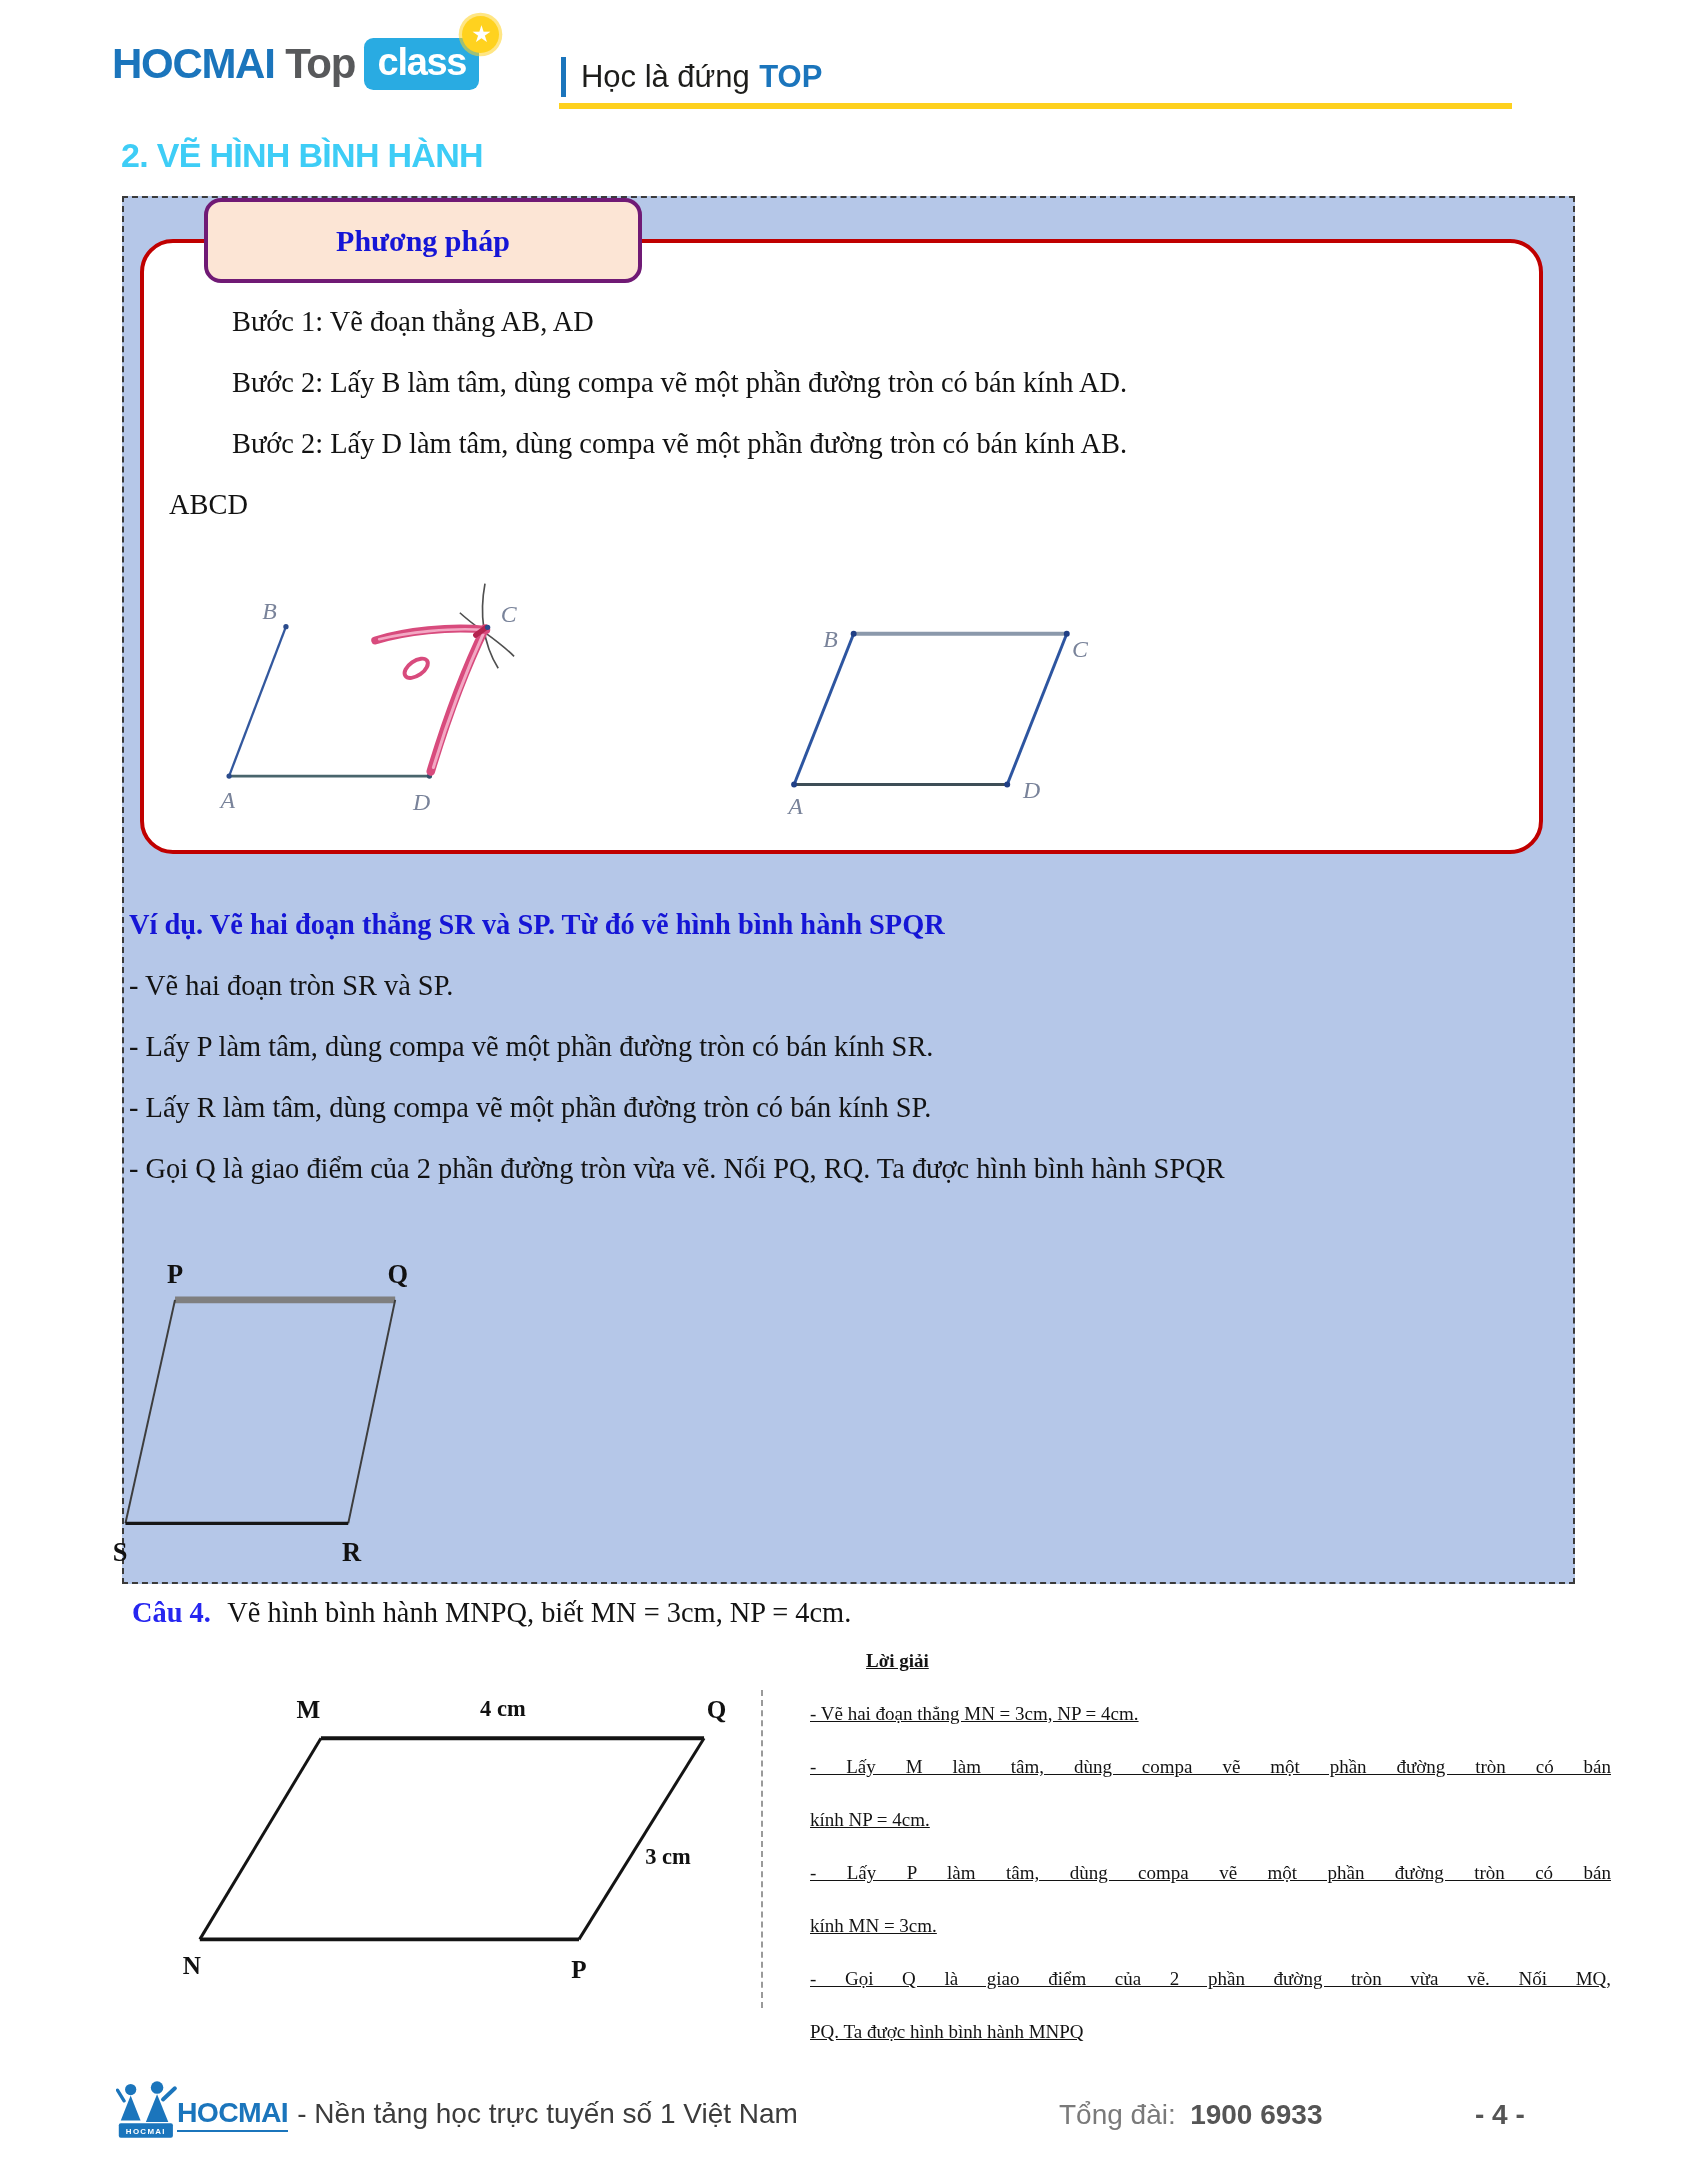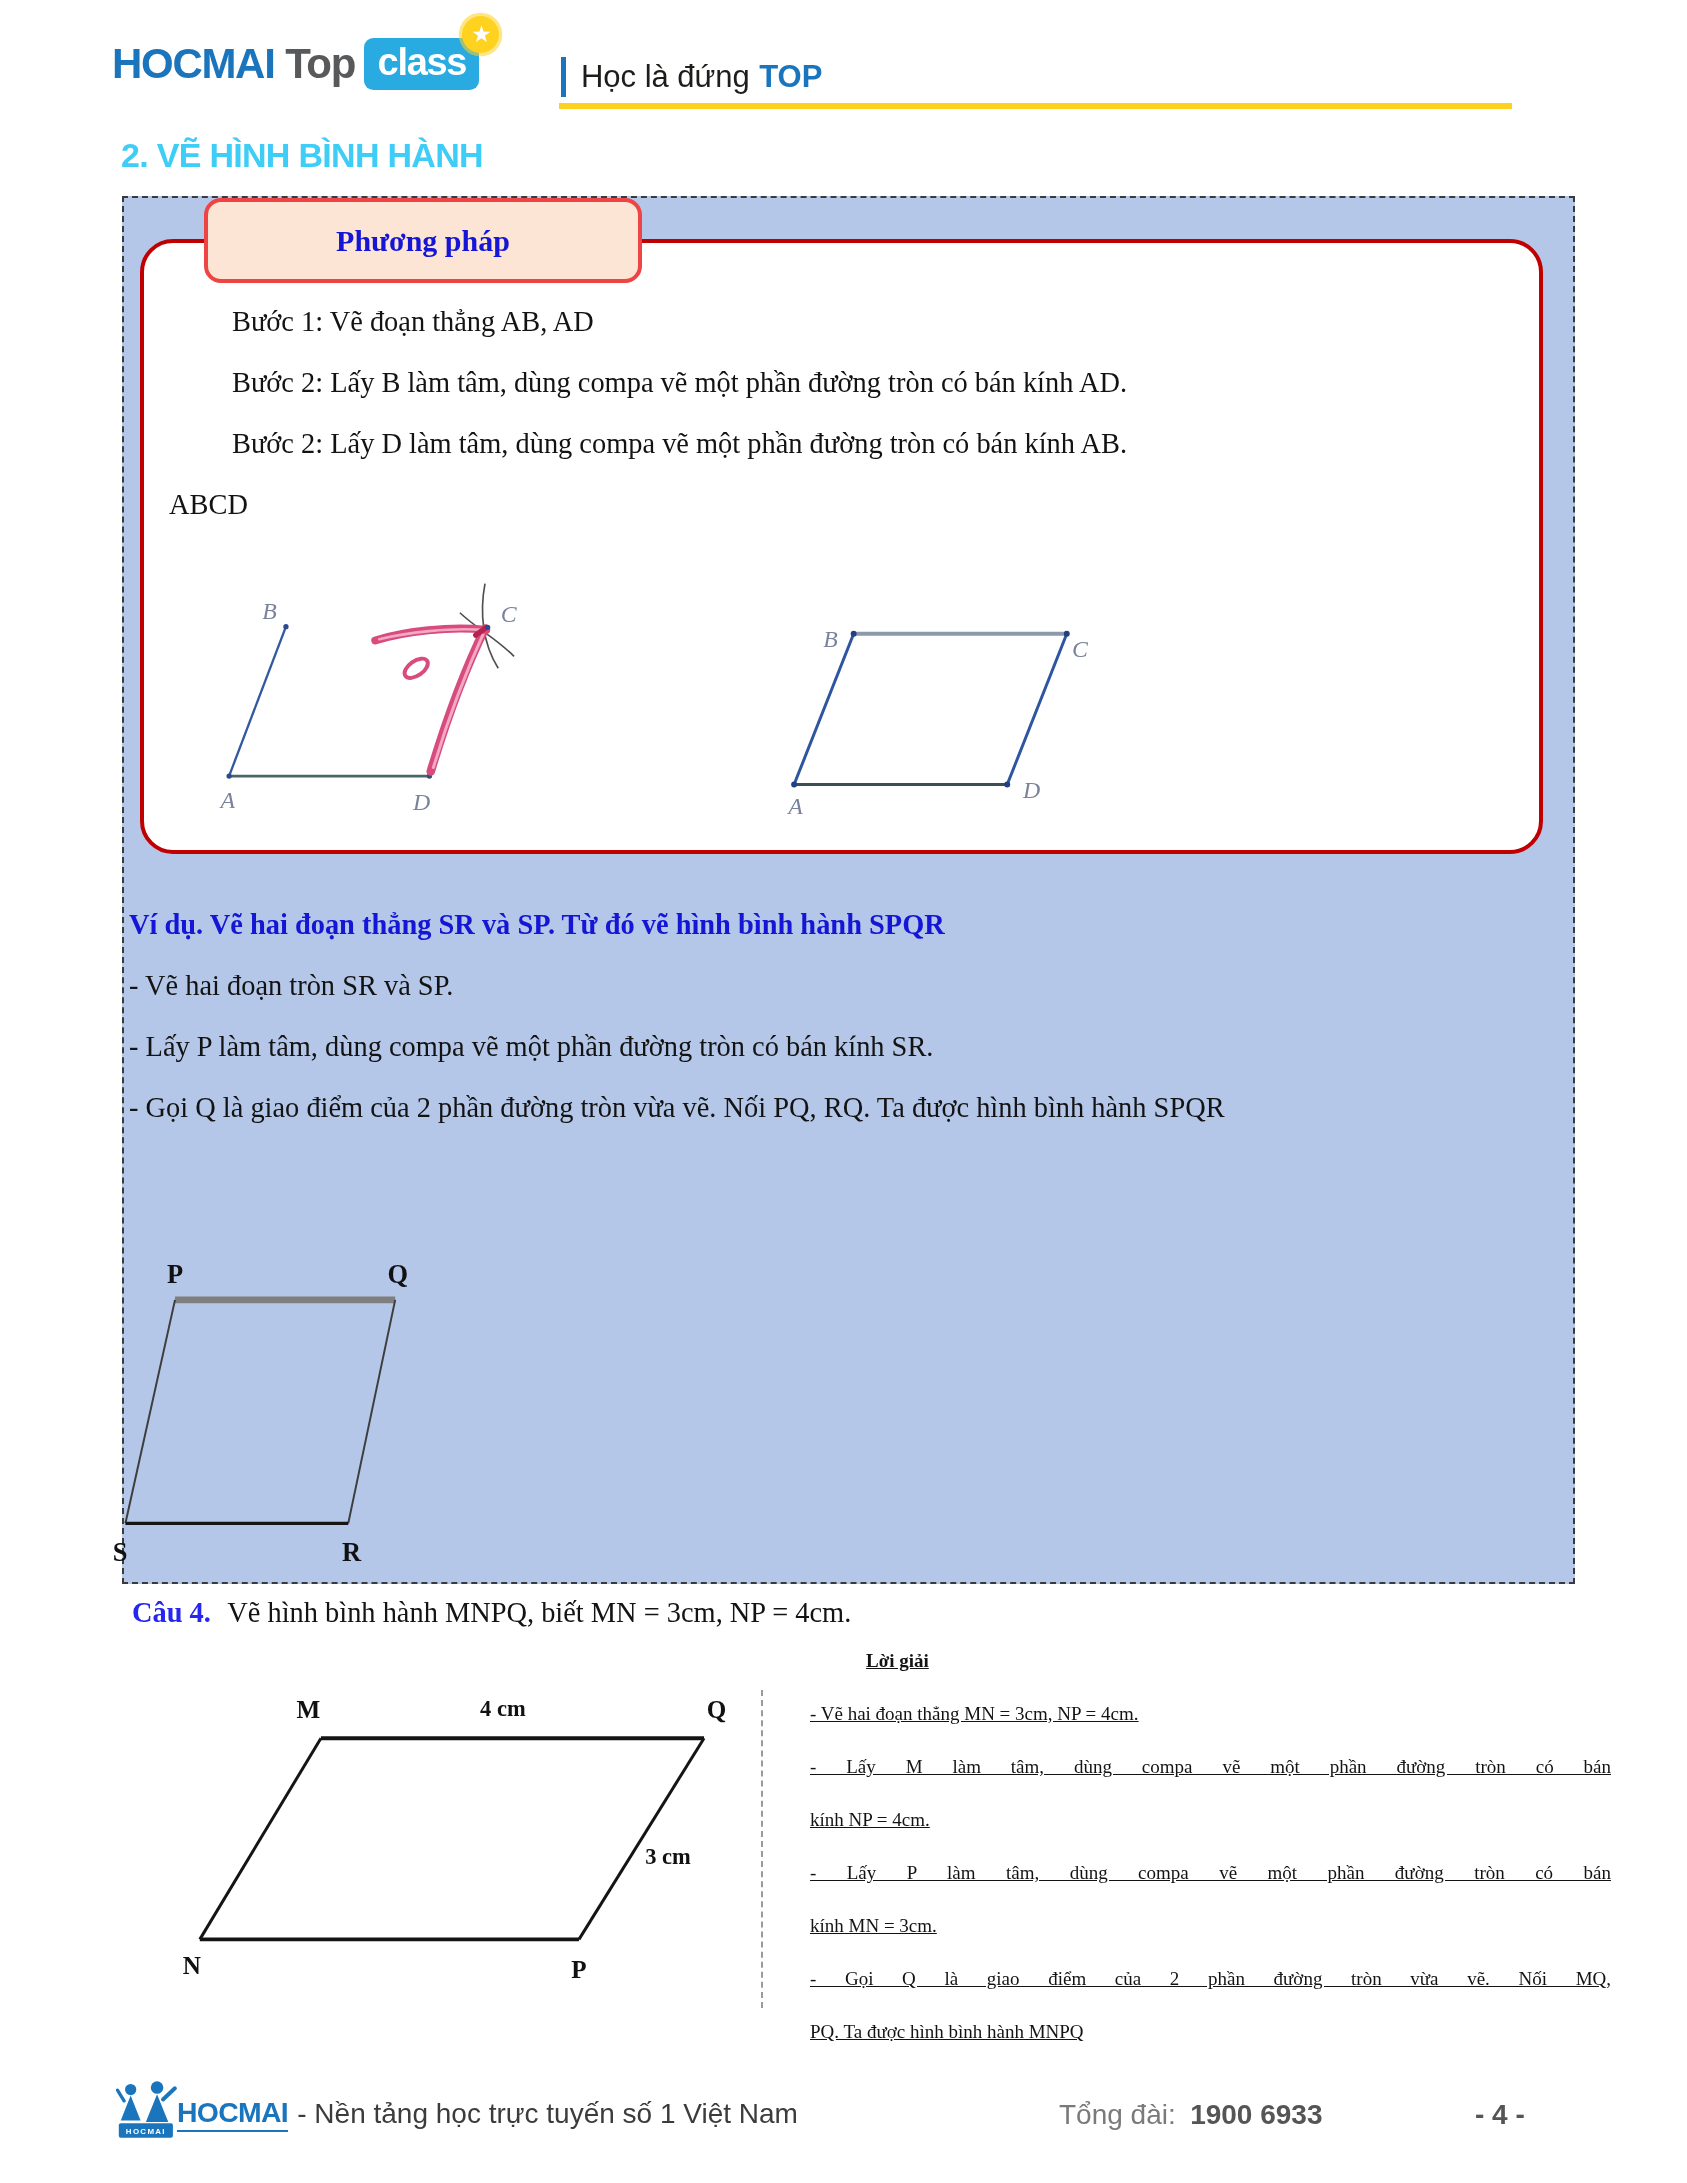"Phương pháp" .method-label { border: 4px solid #ef4444 -> 4px solid #701a75 }
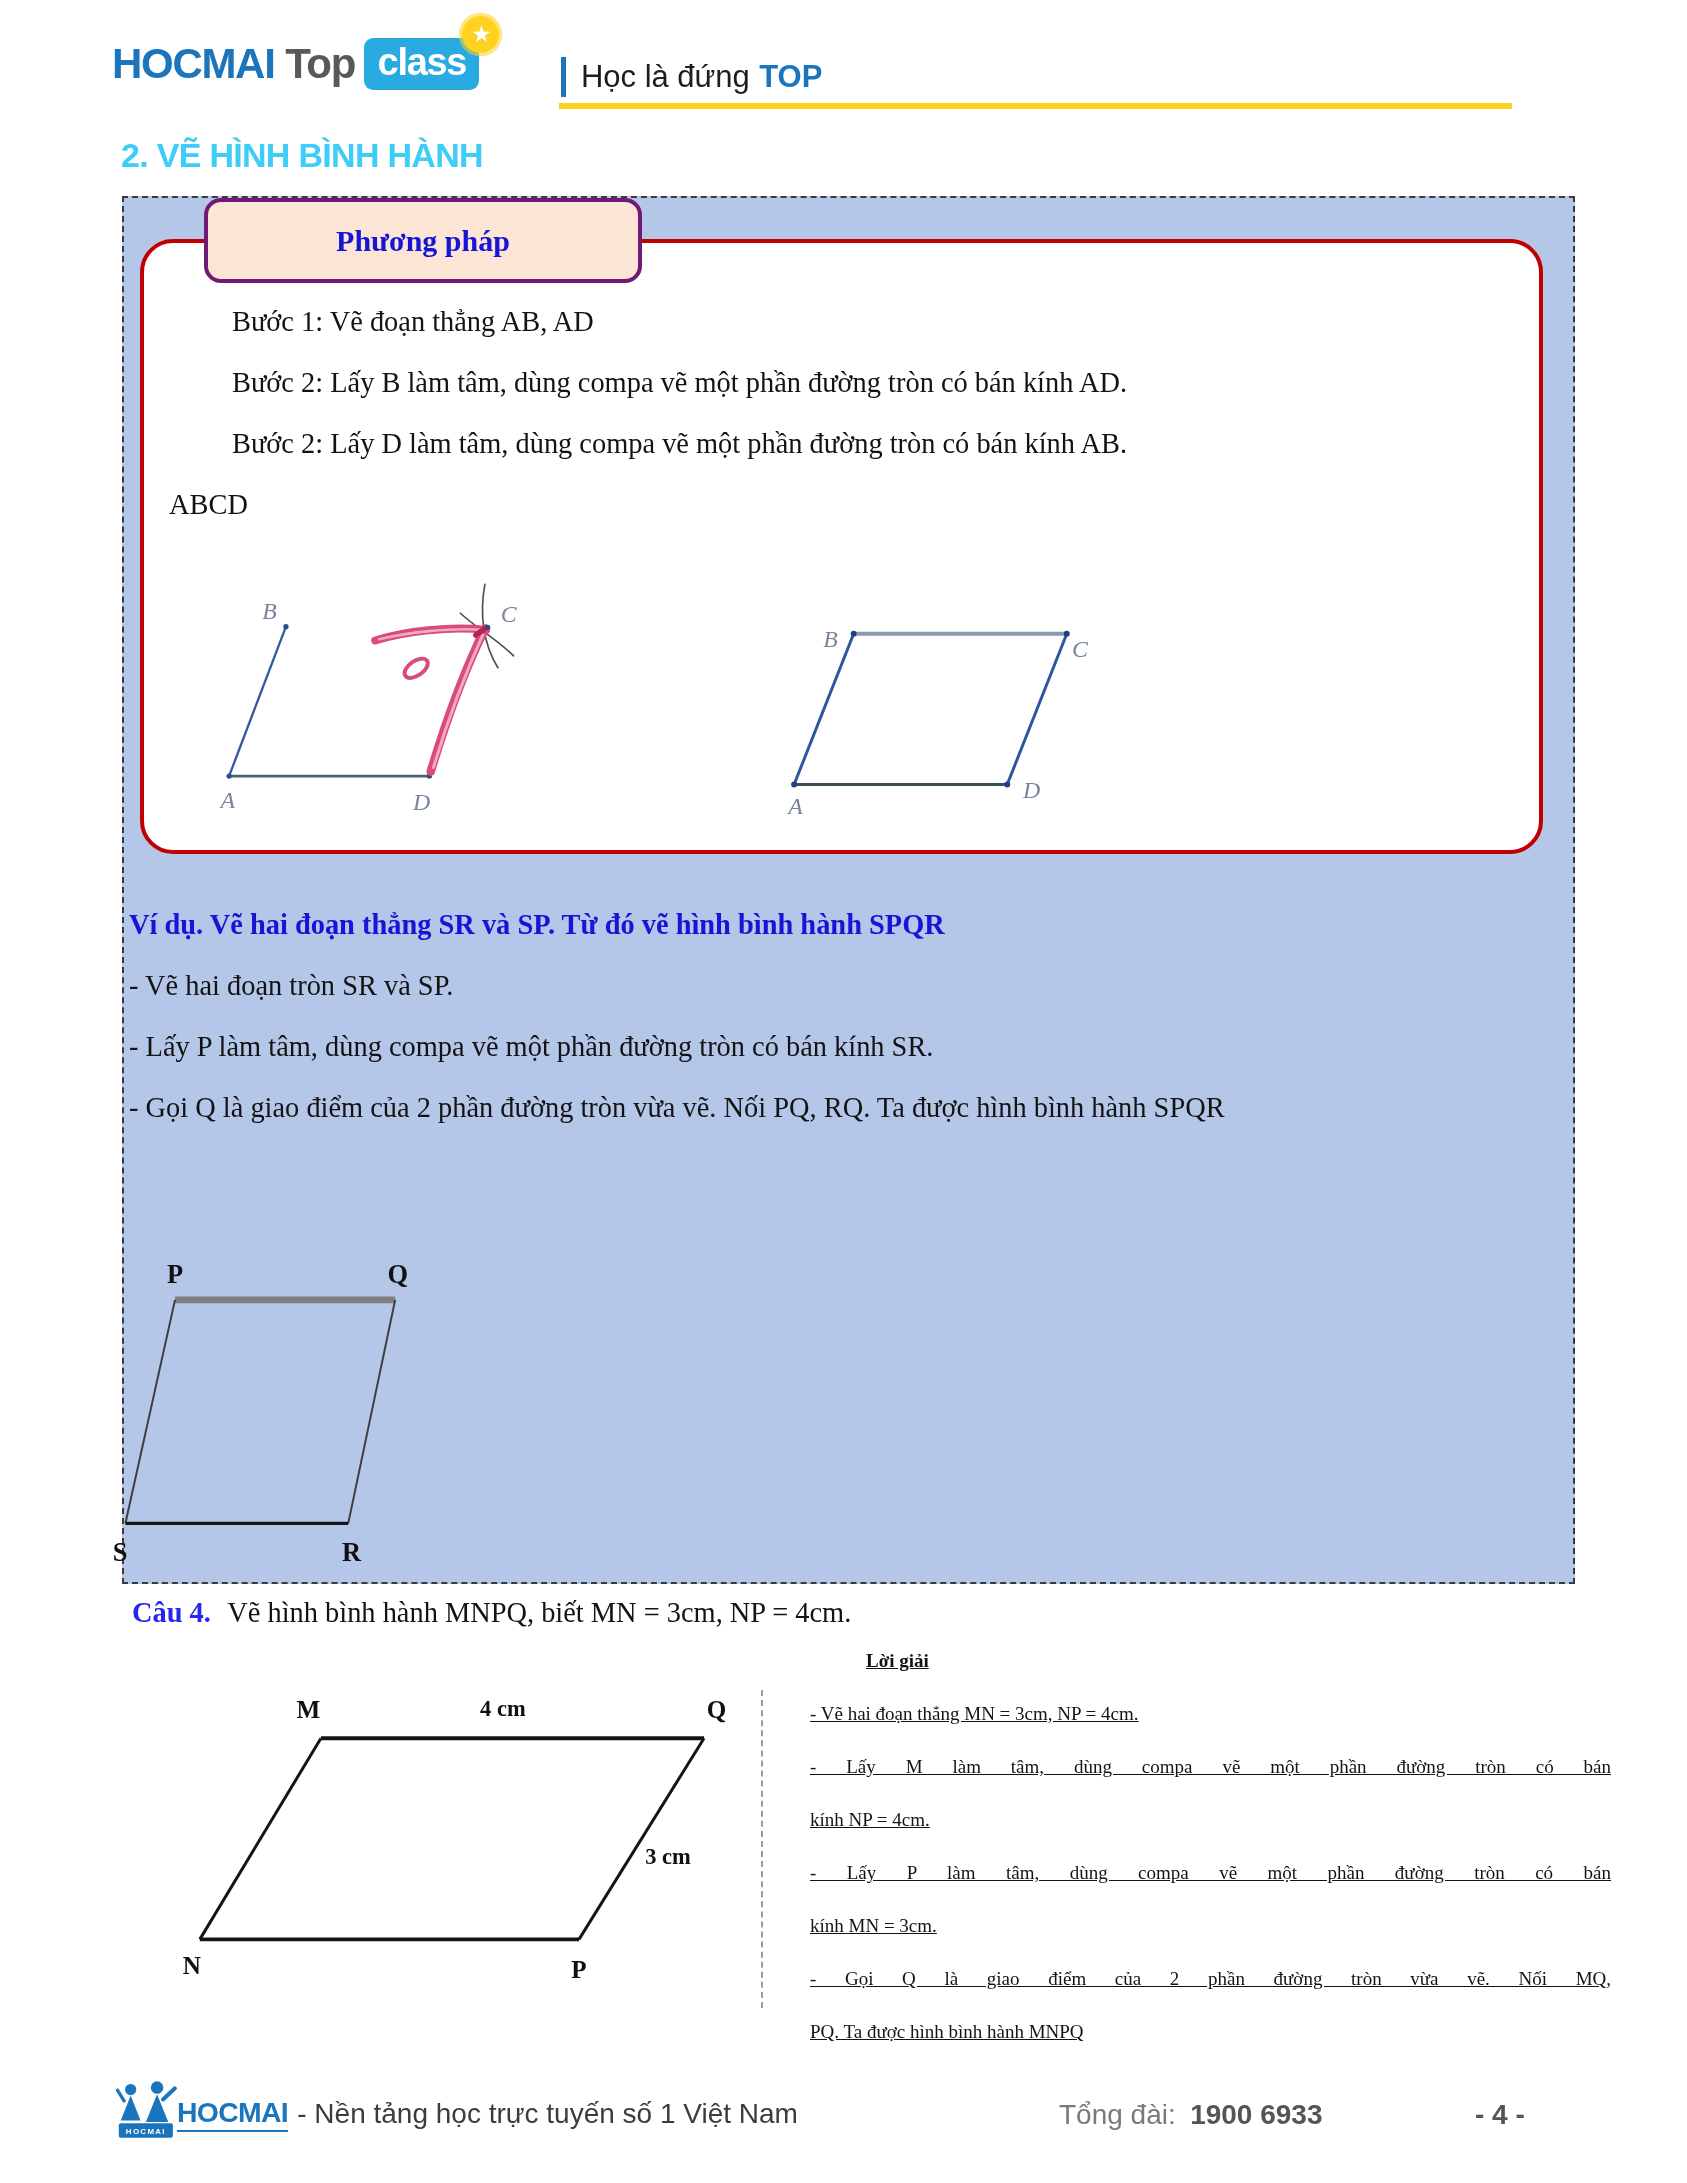"- Lấy R làm tâm," div.ex-line { html: none -> <div>- Lấy R làm tâm, dùng compa vẽ một phần đường tròn có bán kính SP.</div> }
